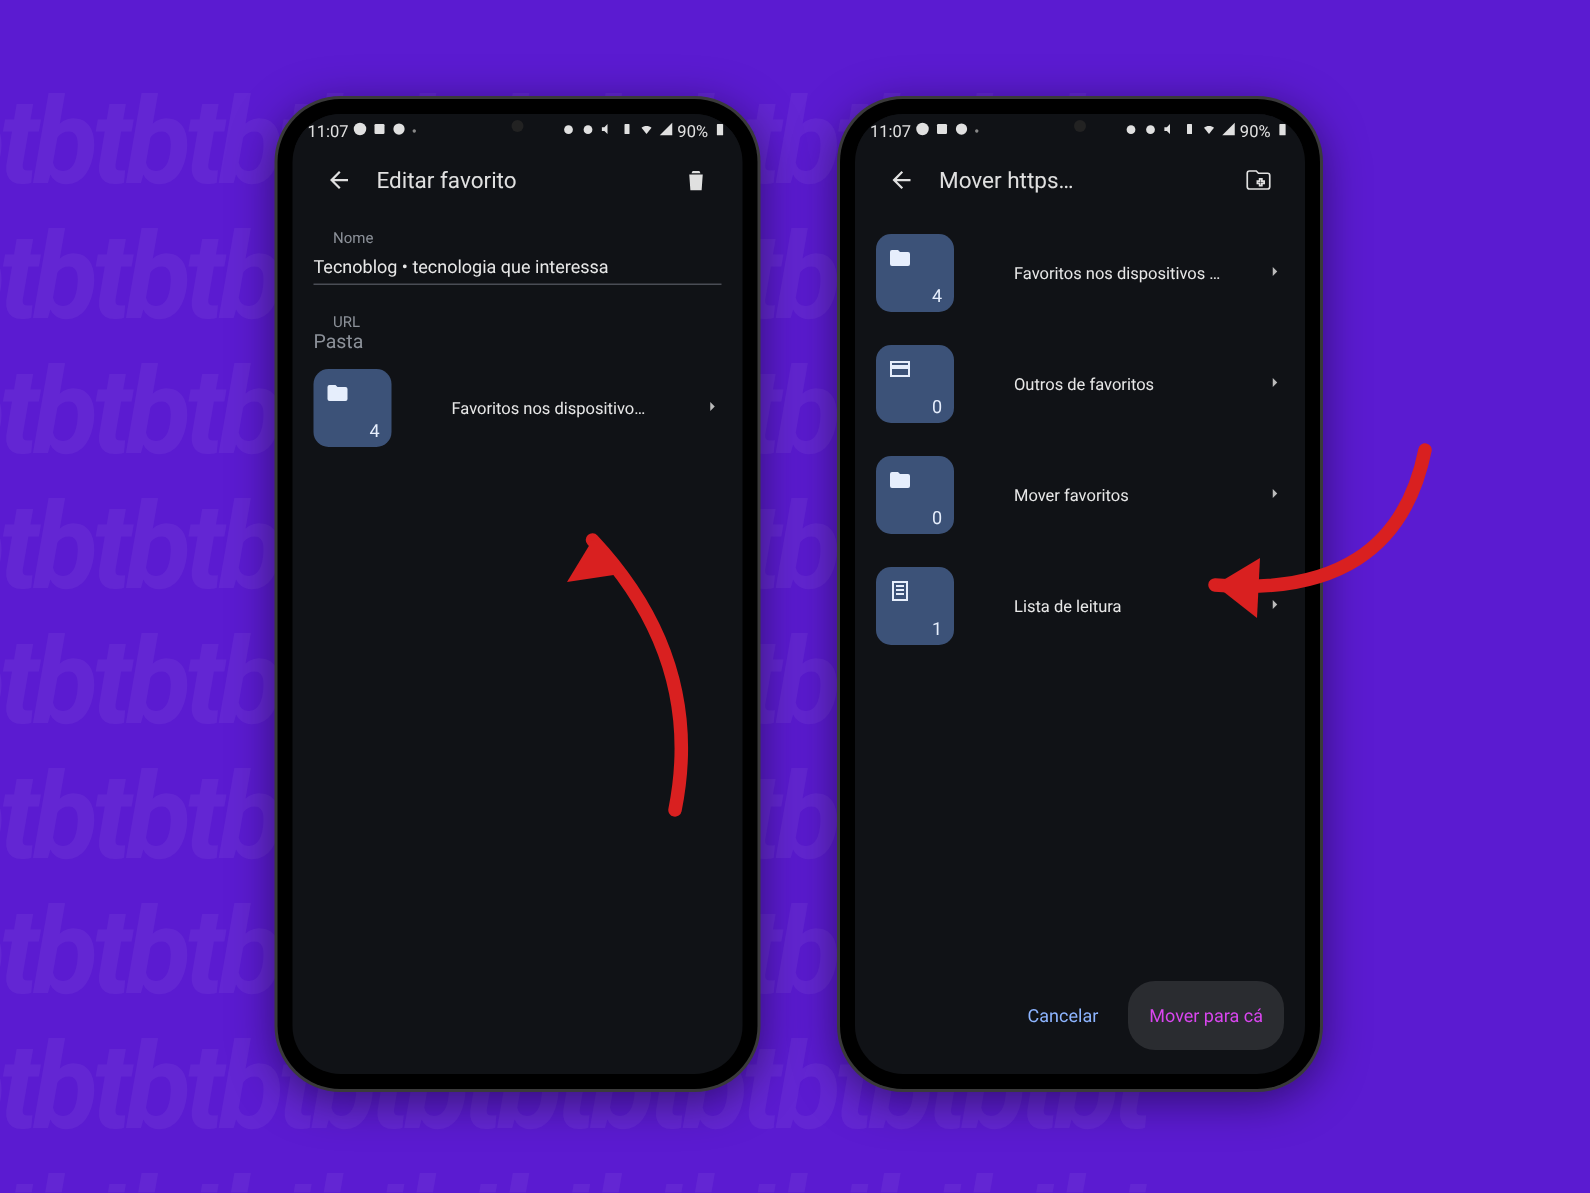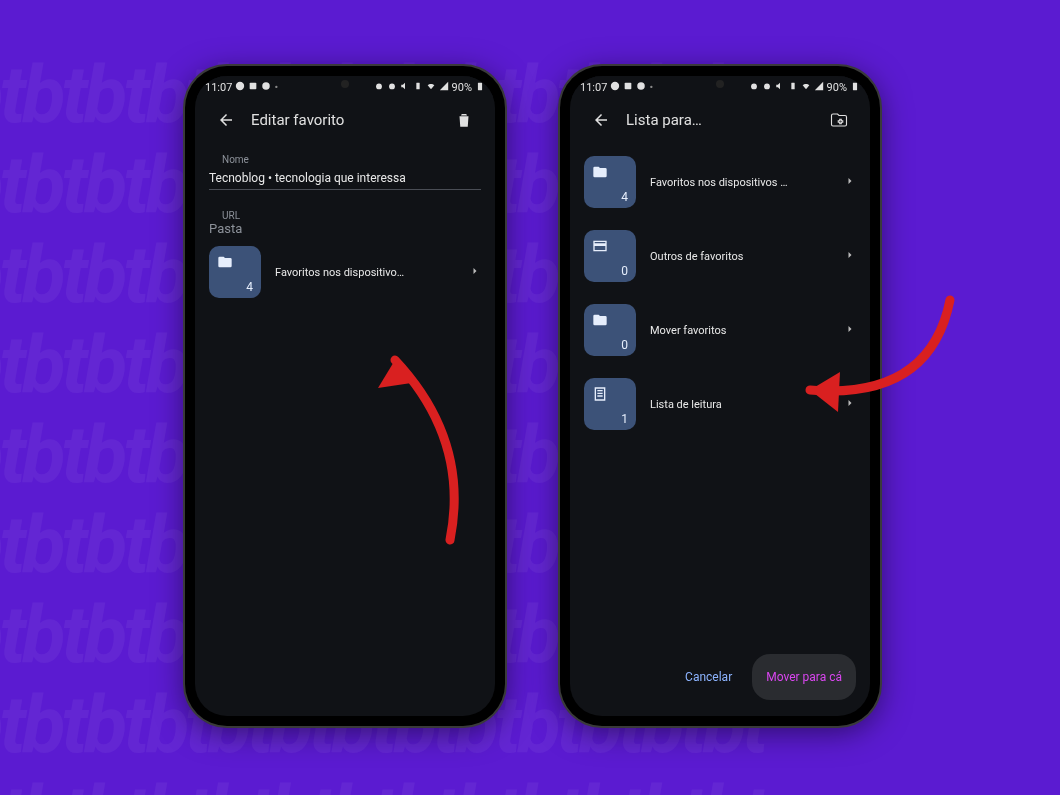"Lista para…" span.title { text: Lista para -> Mover https }
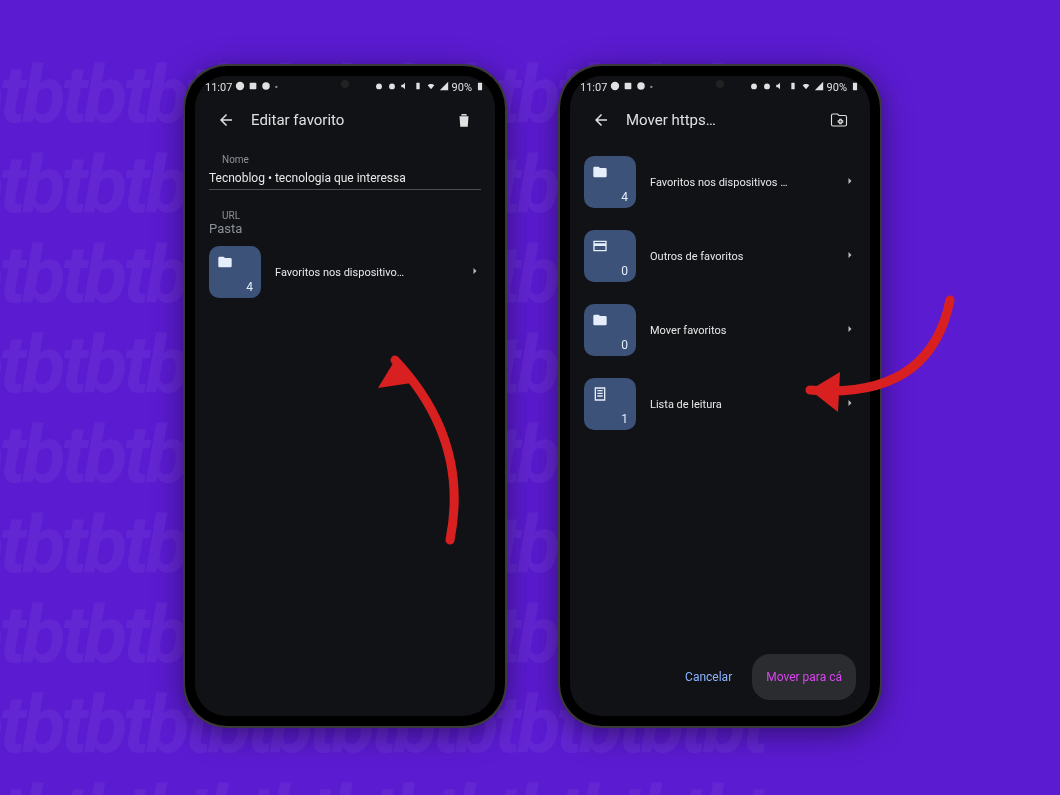"Favoritos nos dispositivos …" .folder-label { margin-left: none -> 26px }
